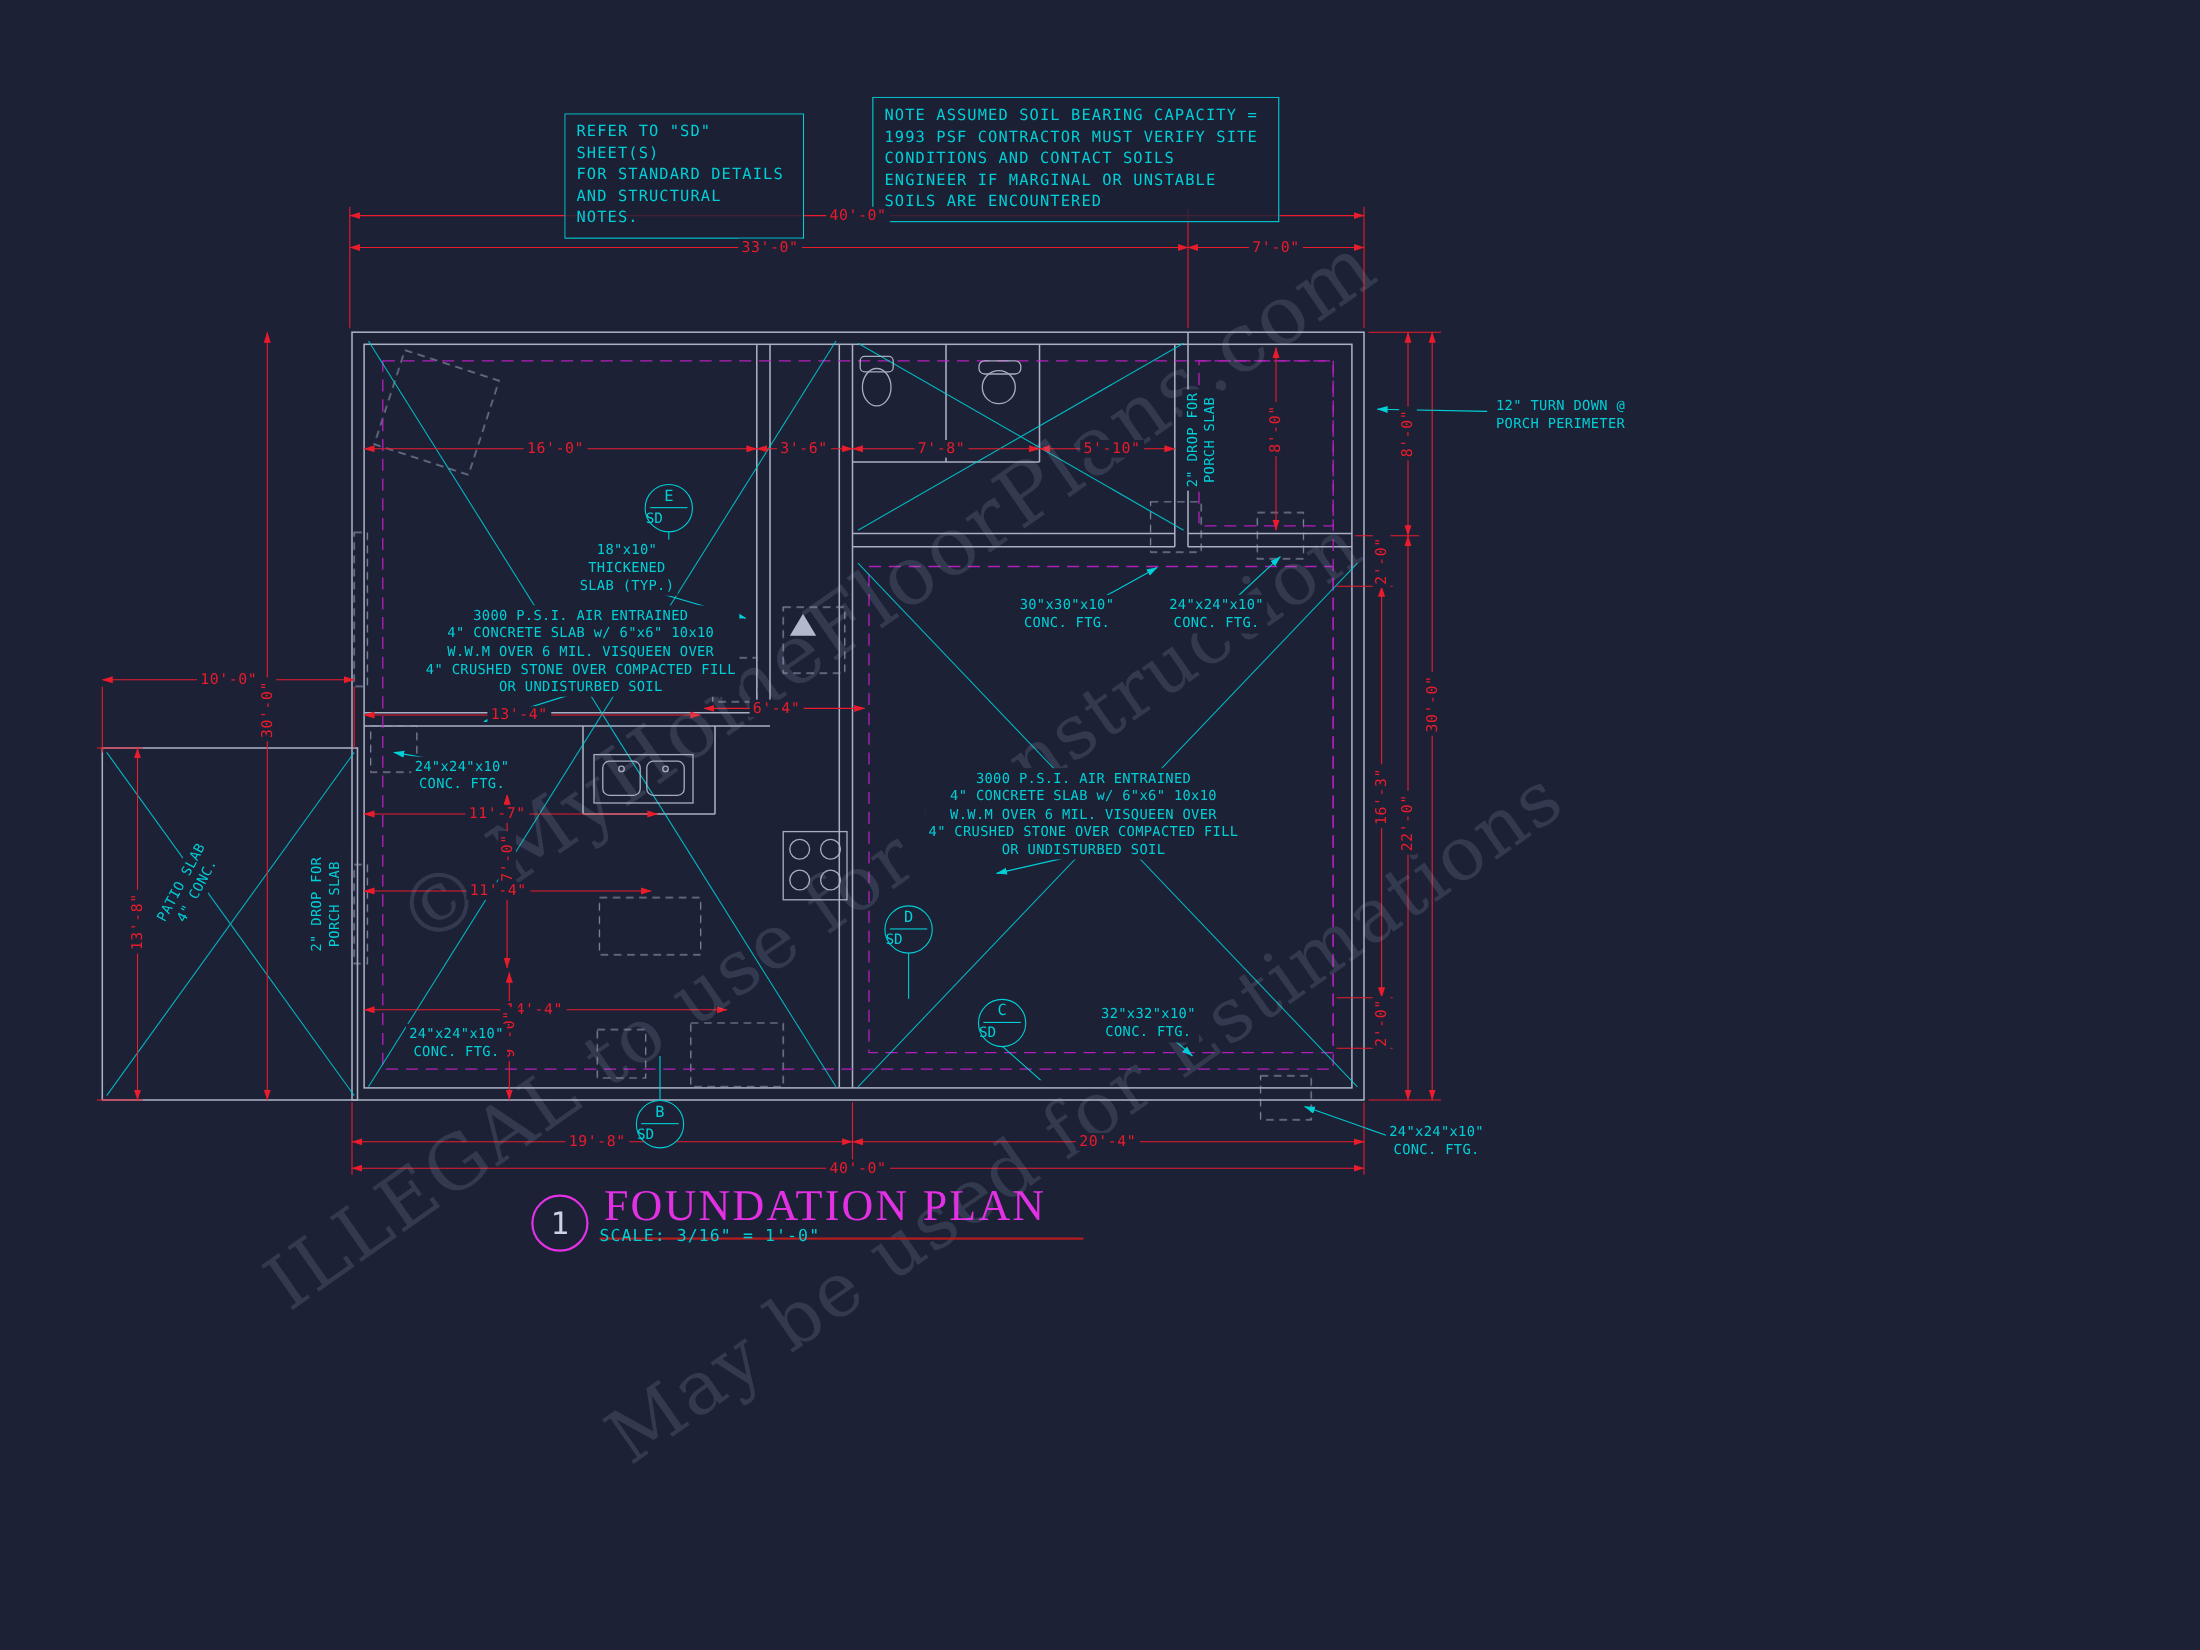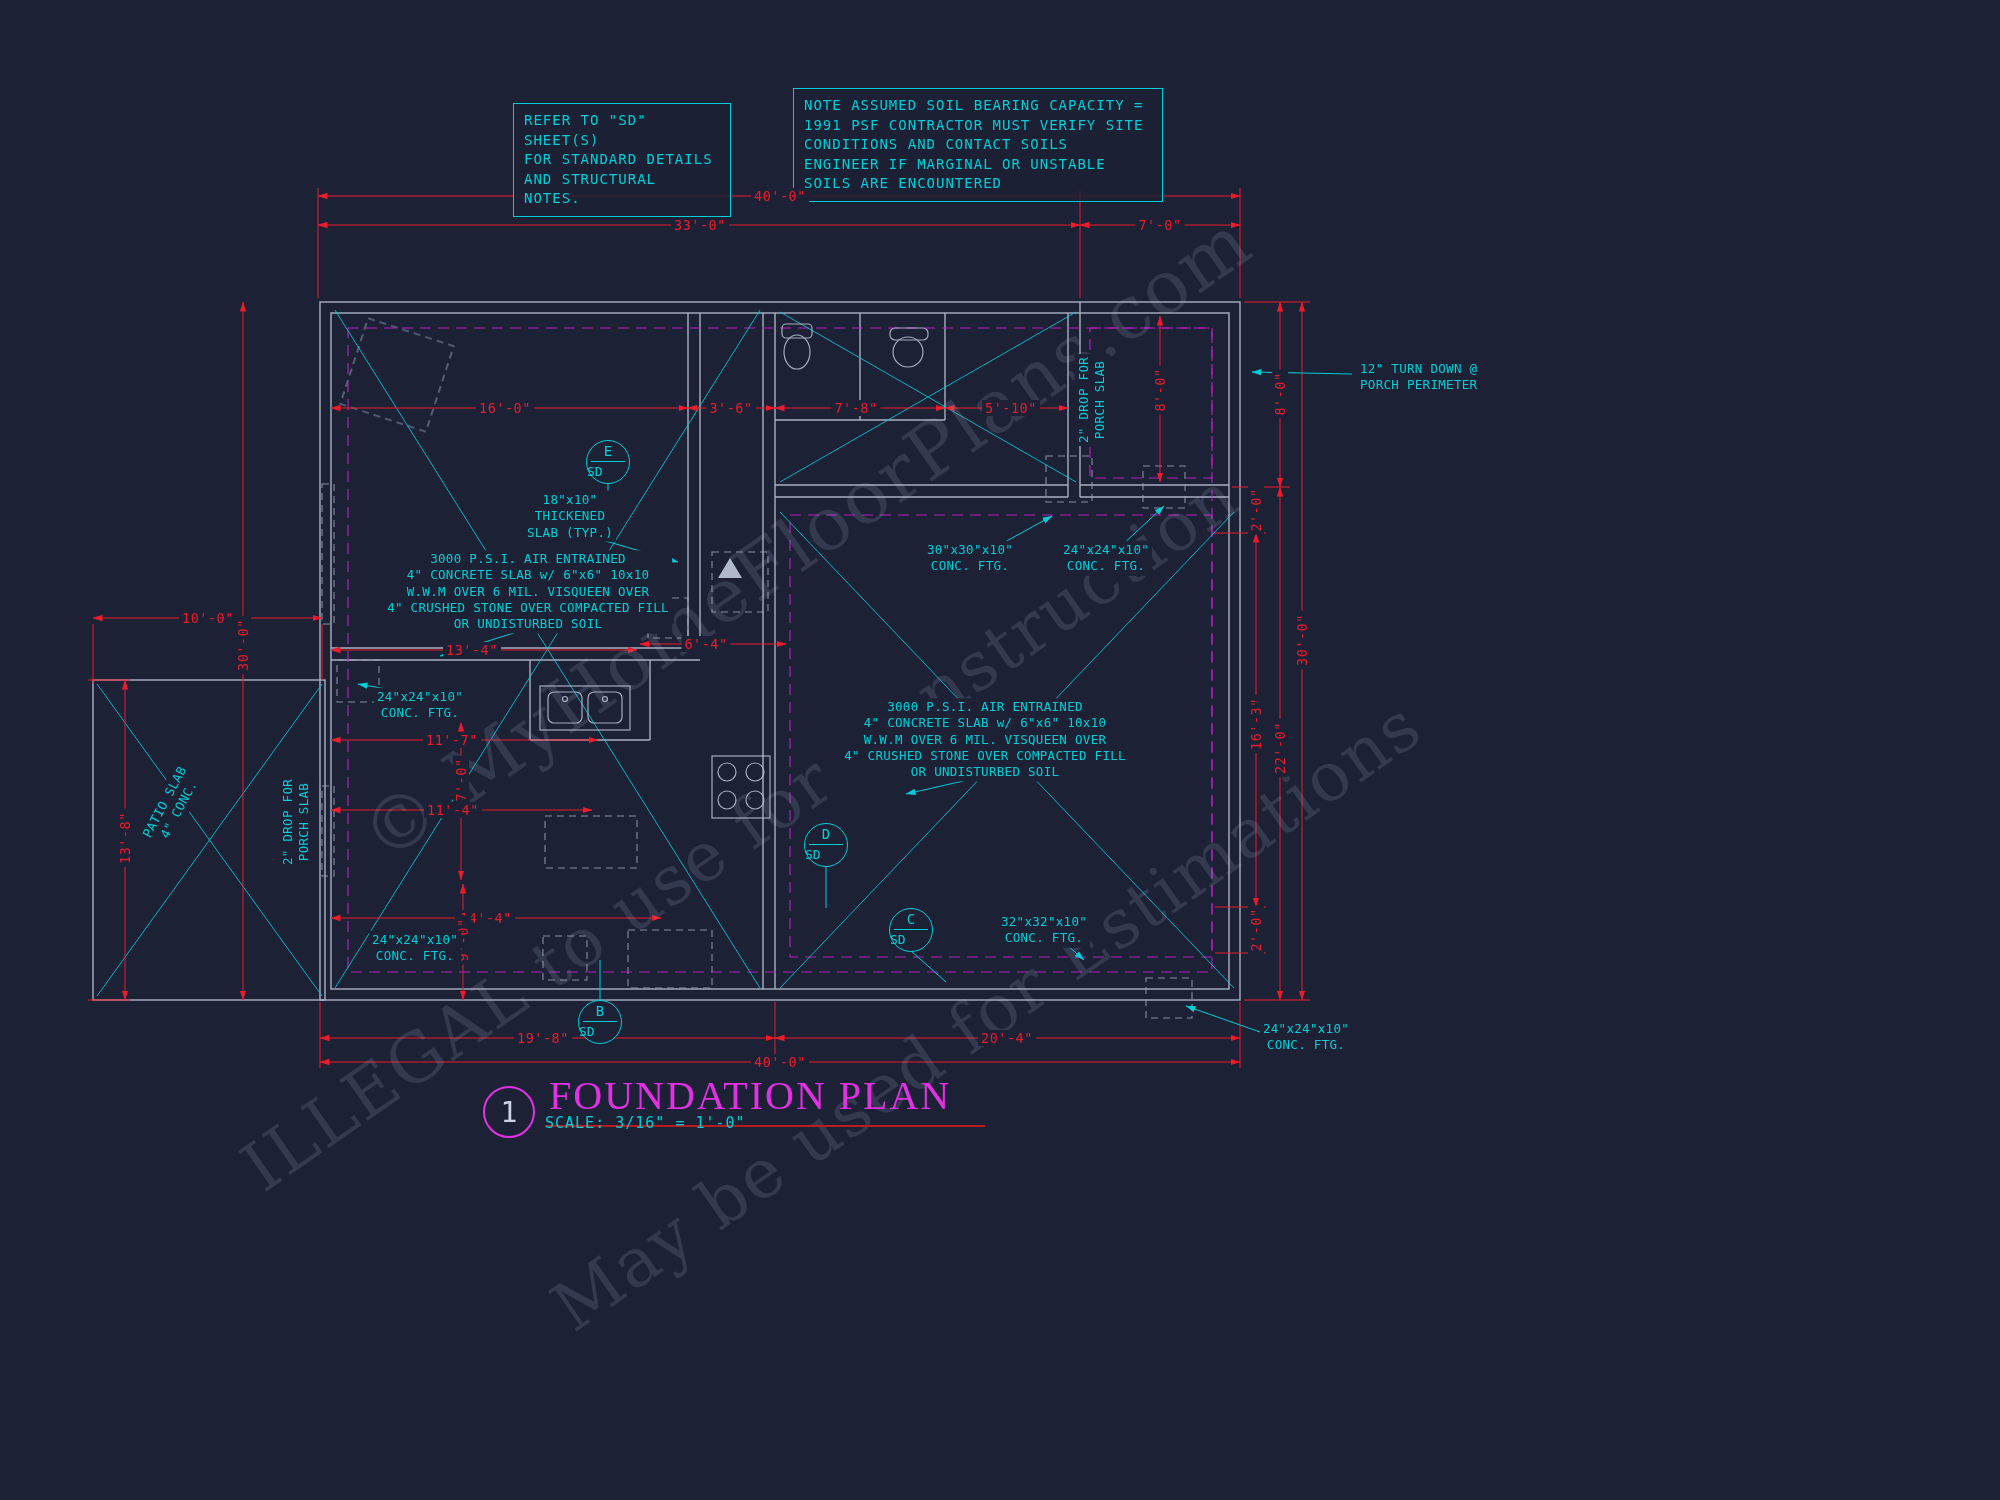"NOTE ASSUMED SOIL BEARING CAPACITY" div.note-box { text: 1991 -> 1993 }
